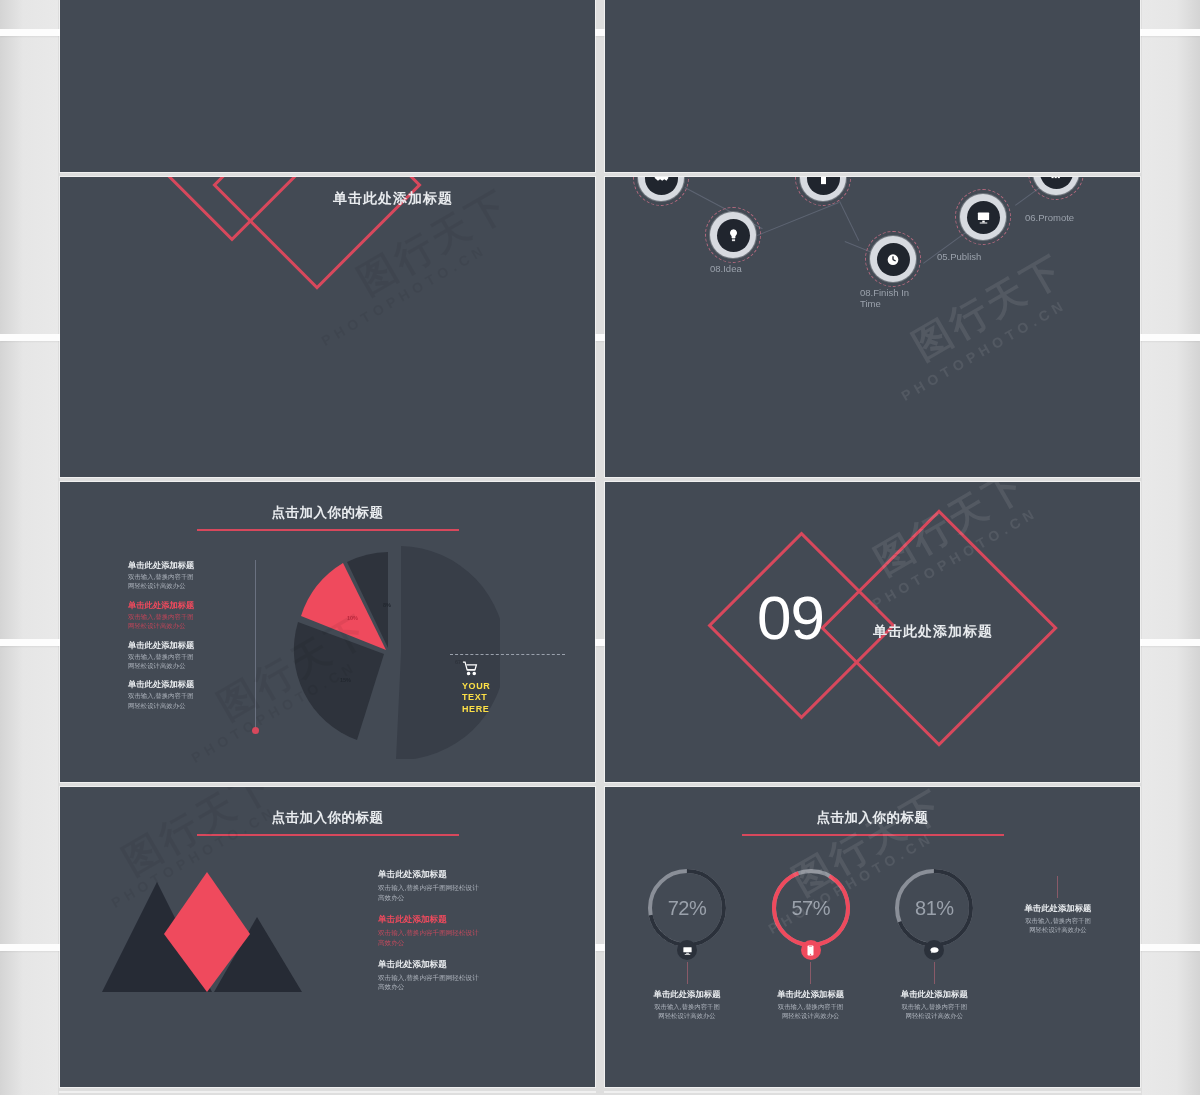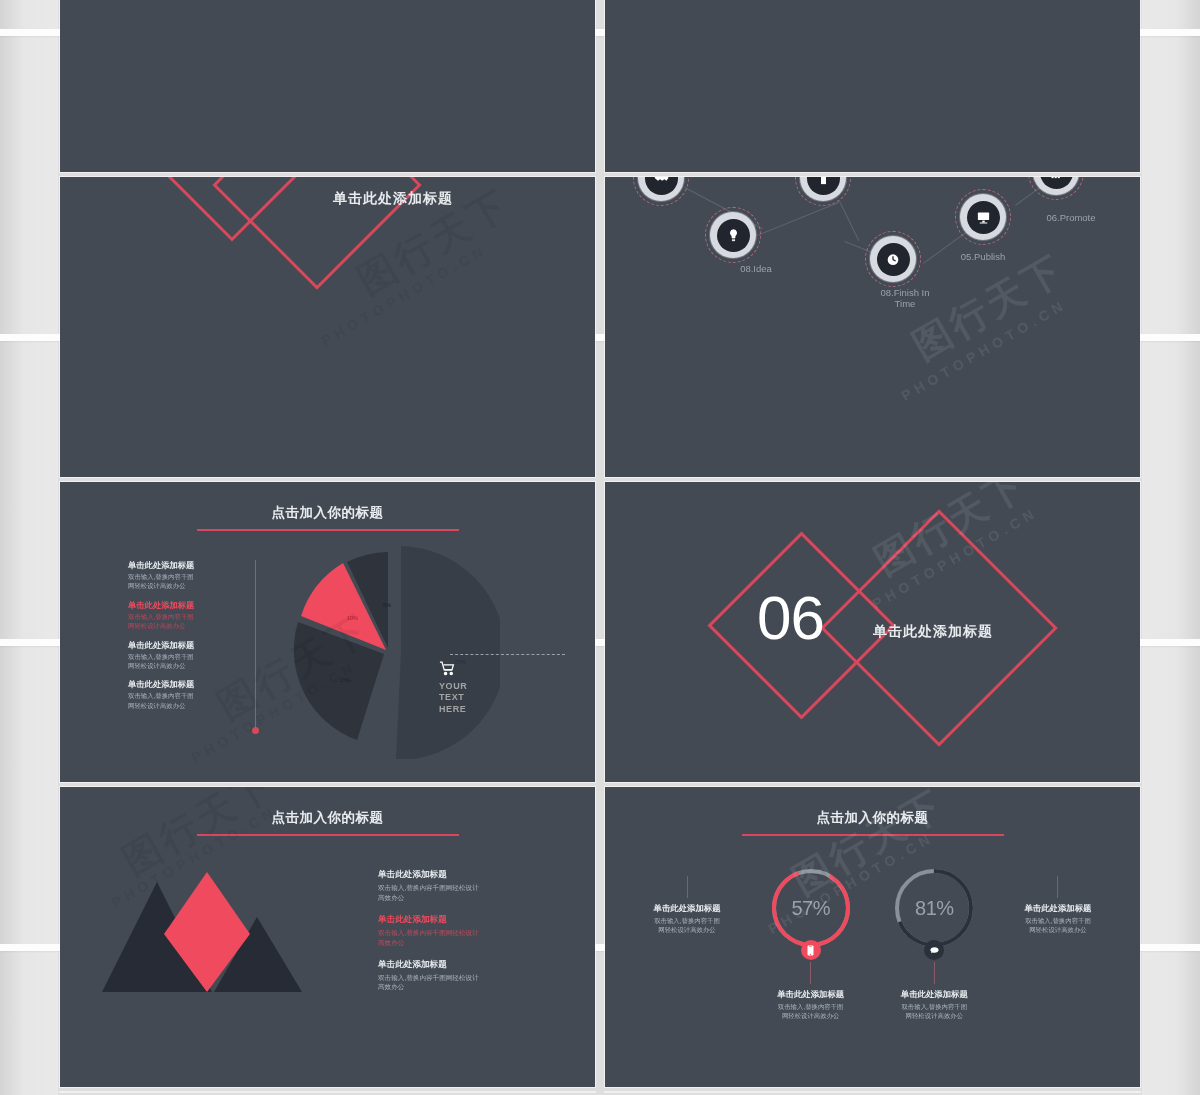"06.Promote" .netlabel { text-align: center -> left }
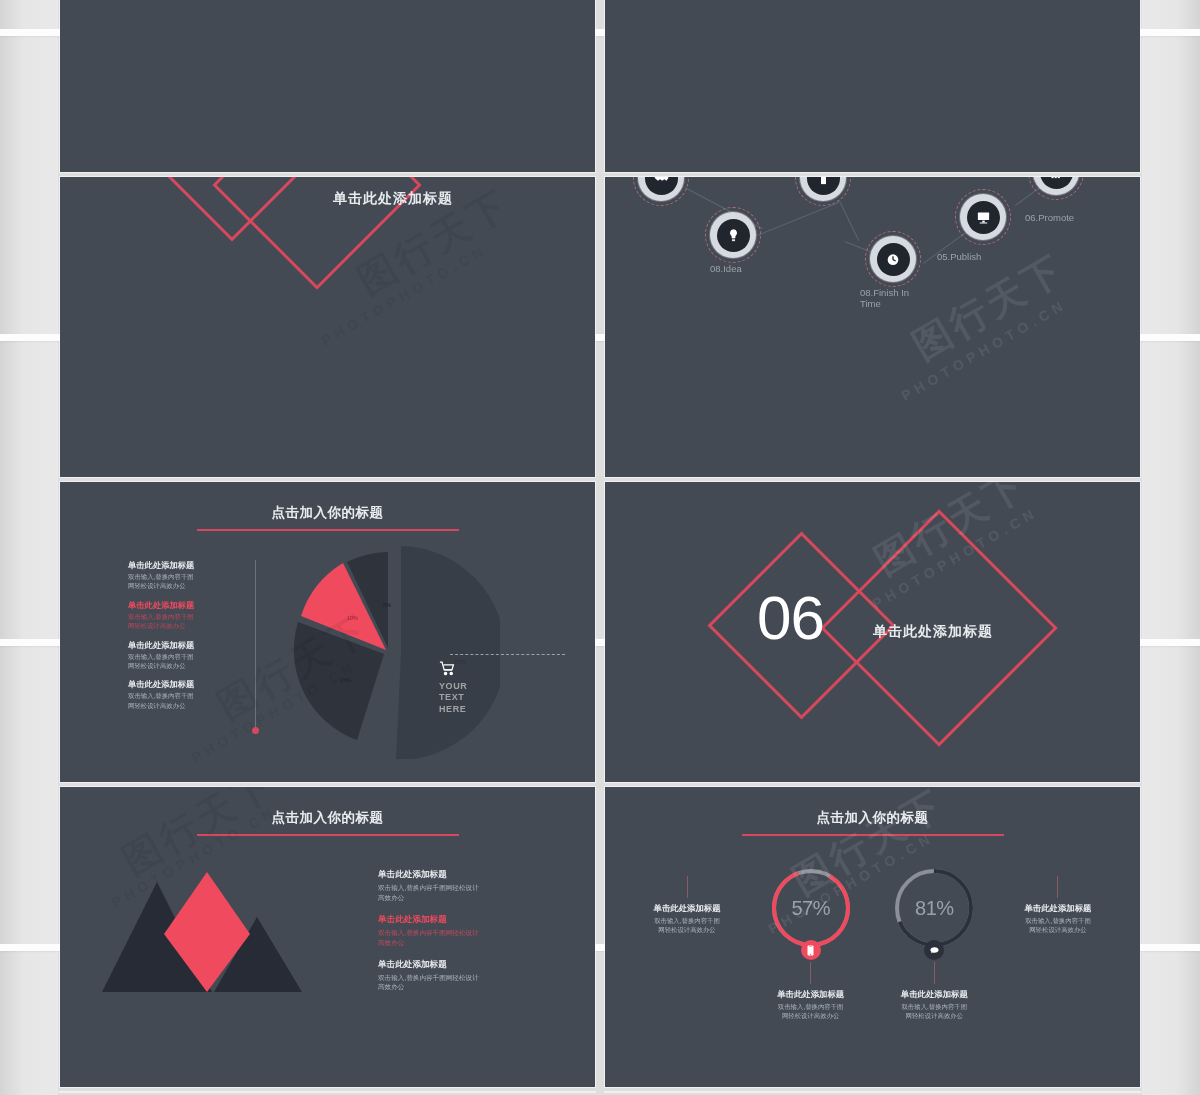"06" div.d-num { text: 06 -> 09 }
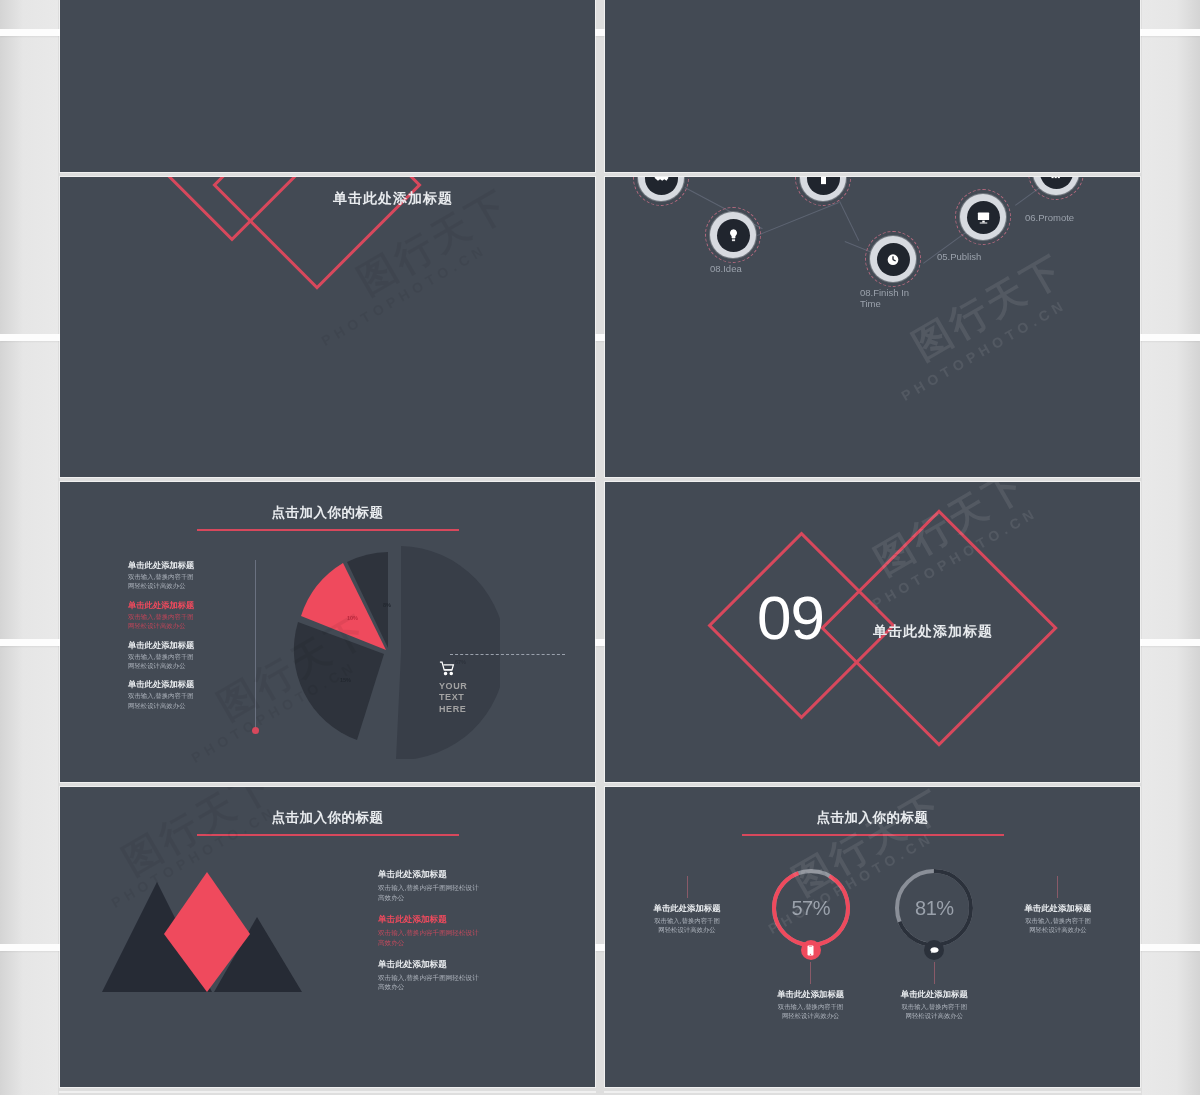"YOUR" .pie-cart { color: #a3a3a3 -> #fde047; left: 377px -> 400px }
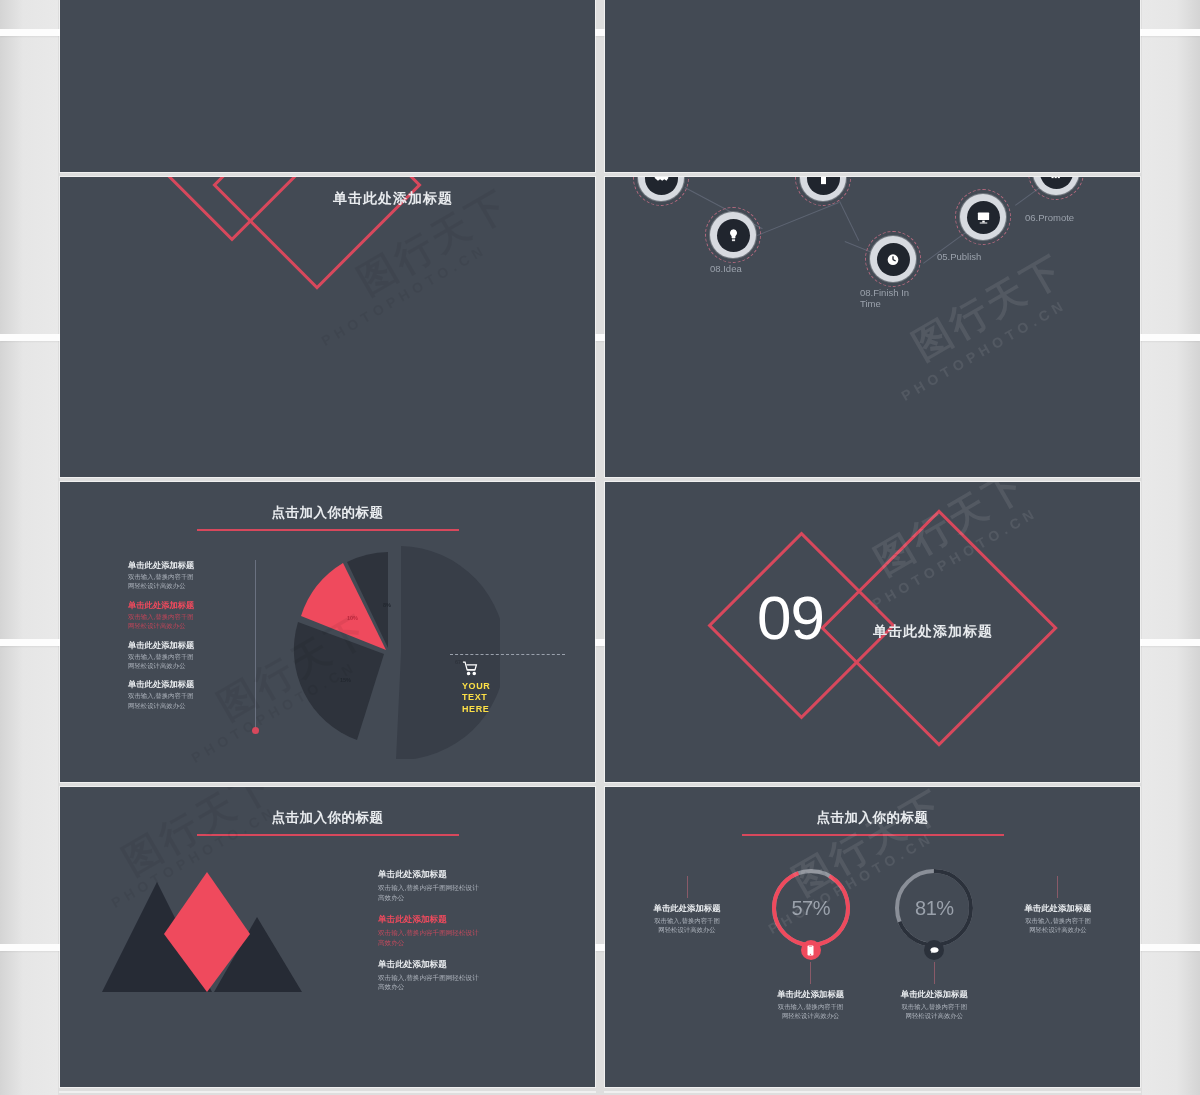"72%" div.ring { html: none -> <div> <svg> <circle></circle> <circle></circle> </svg> <div>72%</div> <div> <svg> <rect></rect> <rect></rect> <rect></rect> </svg> </div> </div> }
